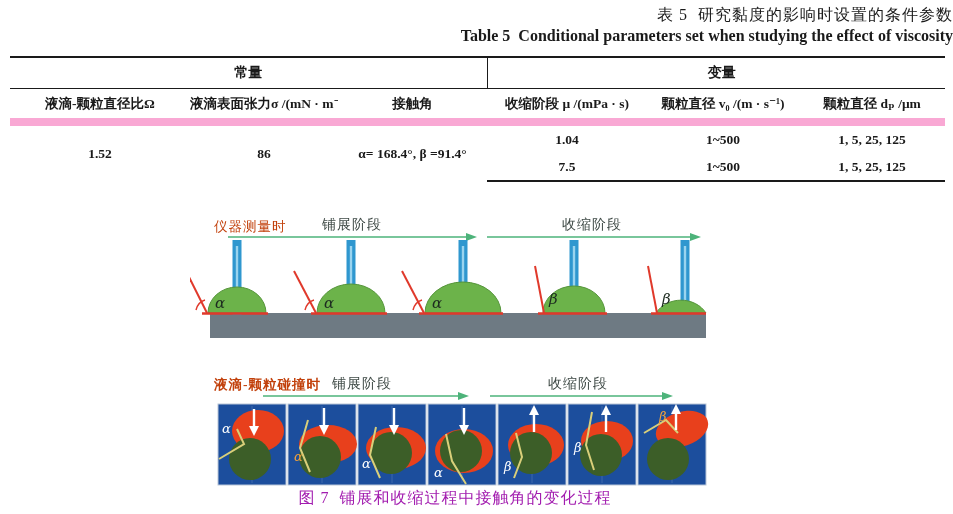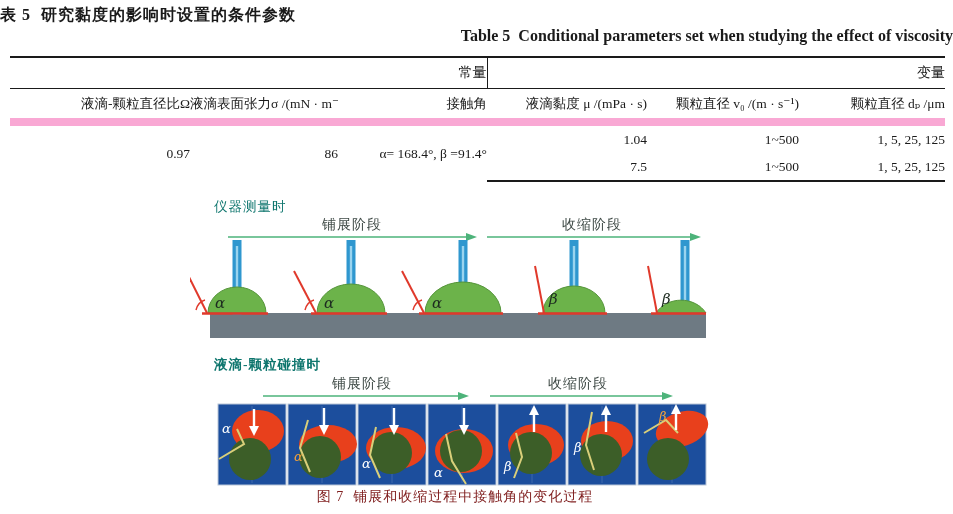"表 5 研究黏度的影响时设置的条件参数" .title-zh { font-weight: bold -> normal; text-align: left -> right }
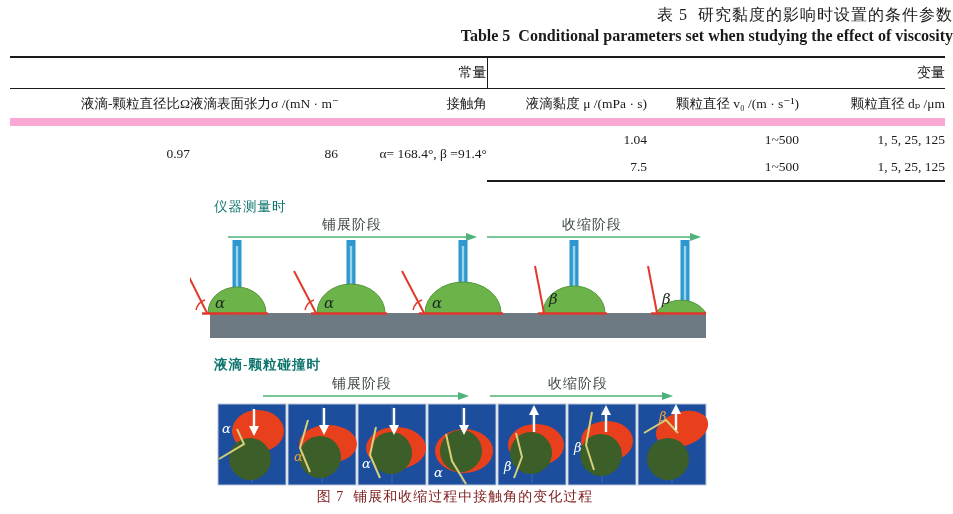"常量" table.params th,table.params td { font-weight: normal -> bold; text-align: right -> center }
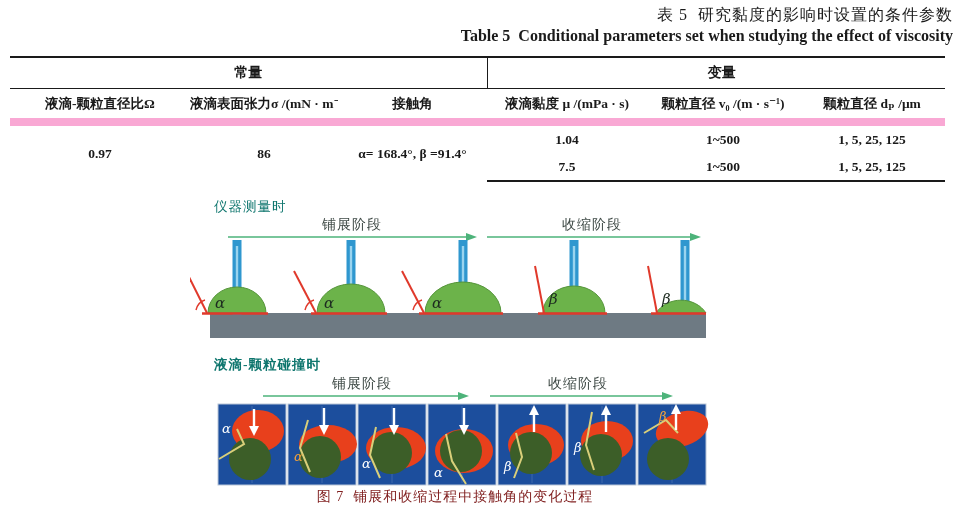"液滴黏度 μ /(mPa · s)" th { text: 液滴黏度 -> 收缩阶段 }
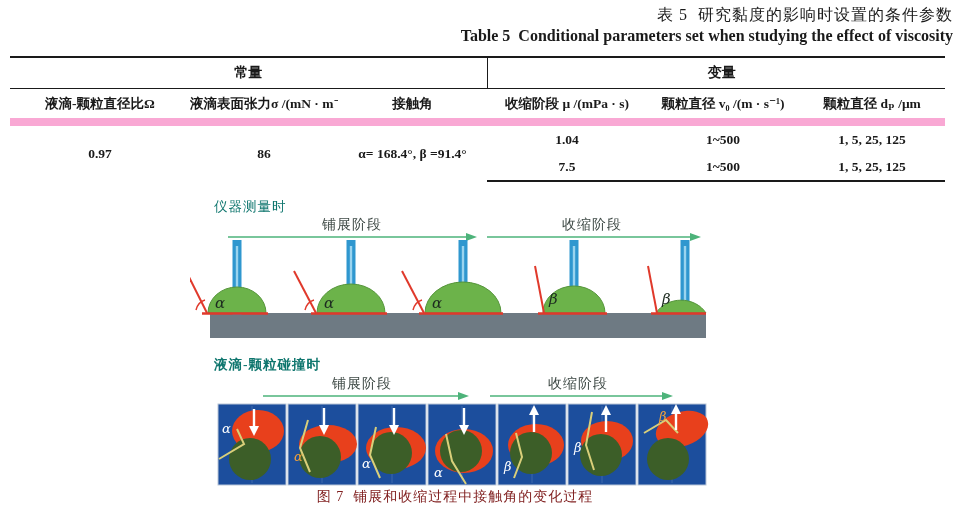"0.97" td { text: 0.97 -> 1.52 }
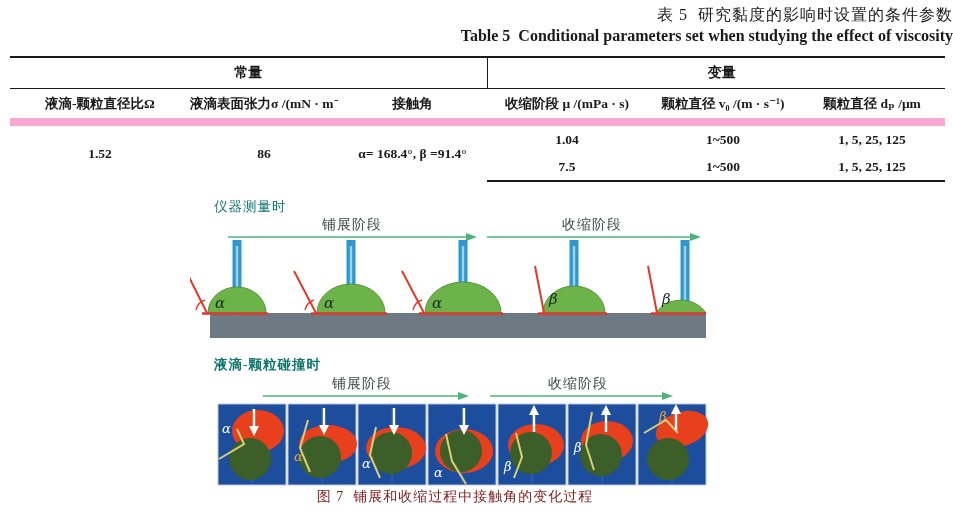"仪器测量时" .fig-label { color: #0f766e -> #c2410c; margin-top: none -> 20px }
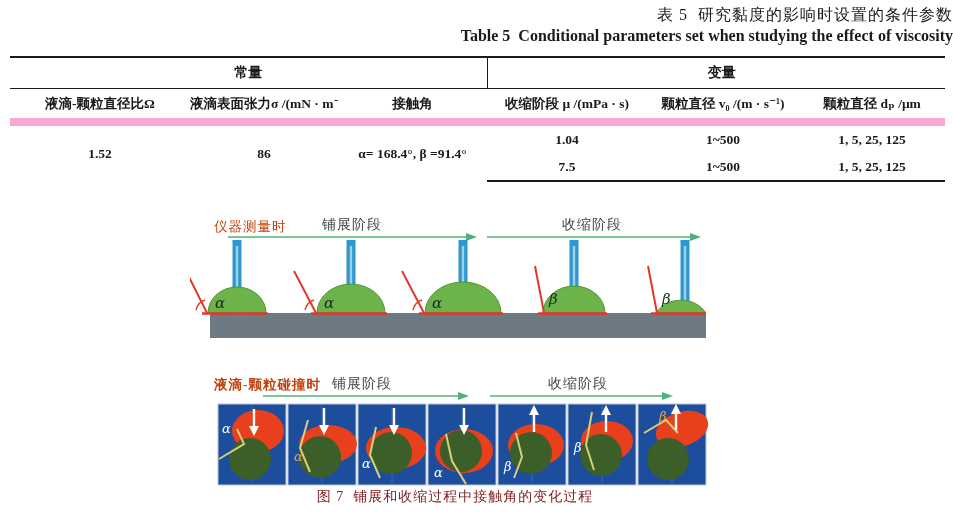"图 7 铺展和收缩过程中接触角的变化过程" .fig-caption { color: #7f1d1d -> #a21caf; font-size: 14px -> 16px }
